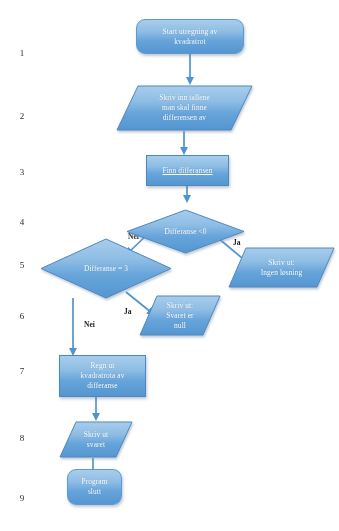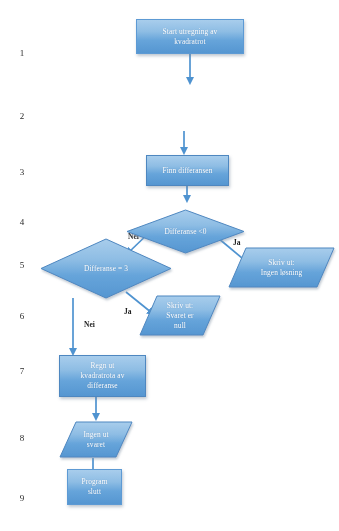"Start utregning av" .shape-terminator { border-radius: 0 -> 9px }
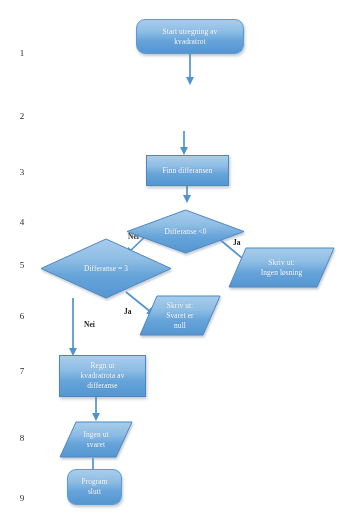"Skriv inn tallene" div.node { html: none -> <div> <svg> <polygon></polygon> </svg> <span>Skriv inn tallene man skal finne differensen av</span> </div> }
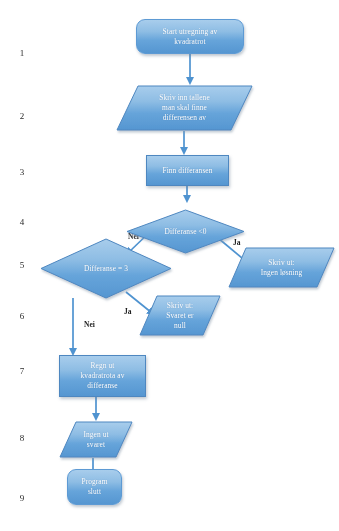"Finn differansen" div.node { text-decoration: none -> underline }
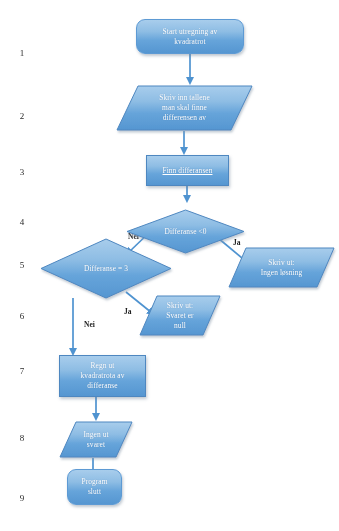"Ingen ut" span.label { text: Ingen -> Skriv }
